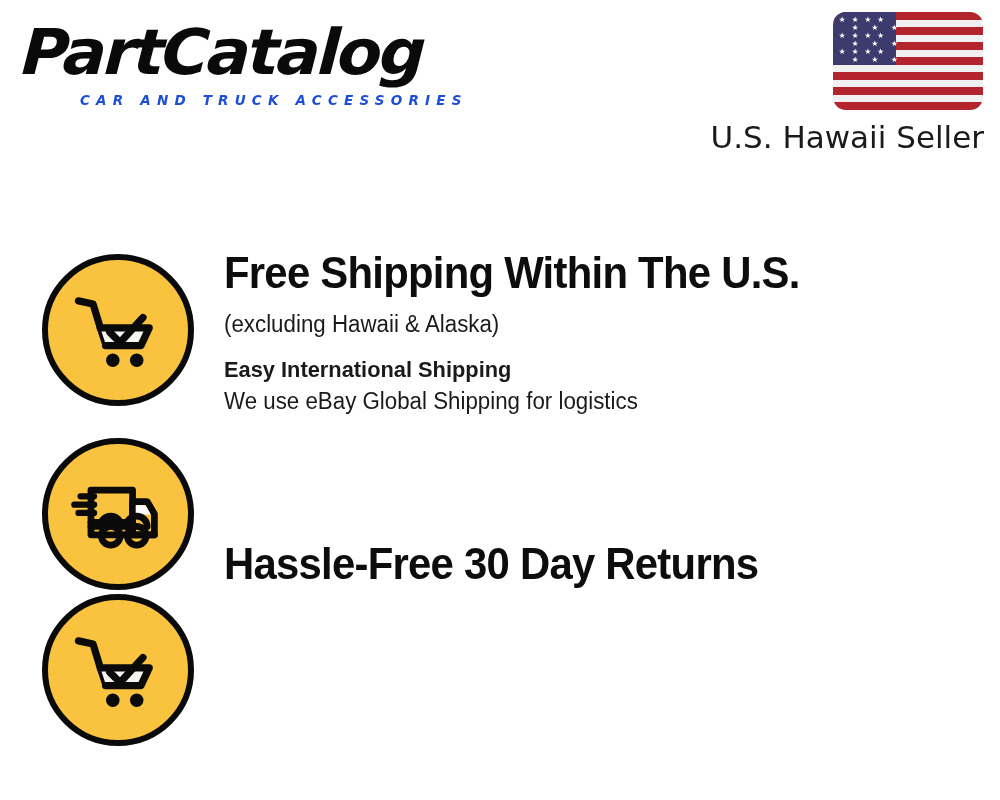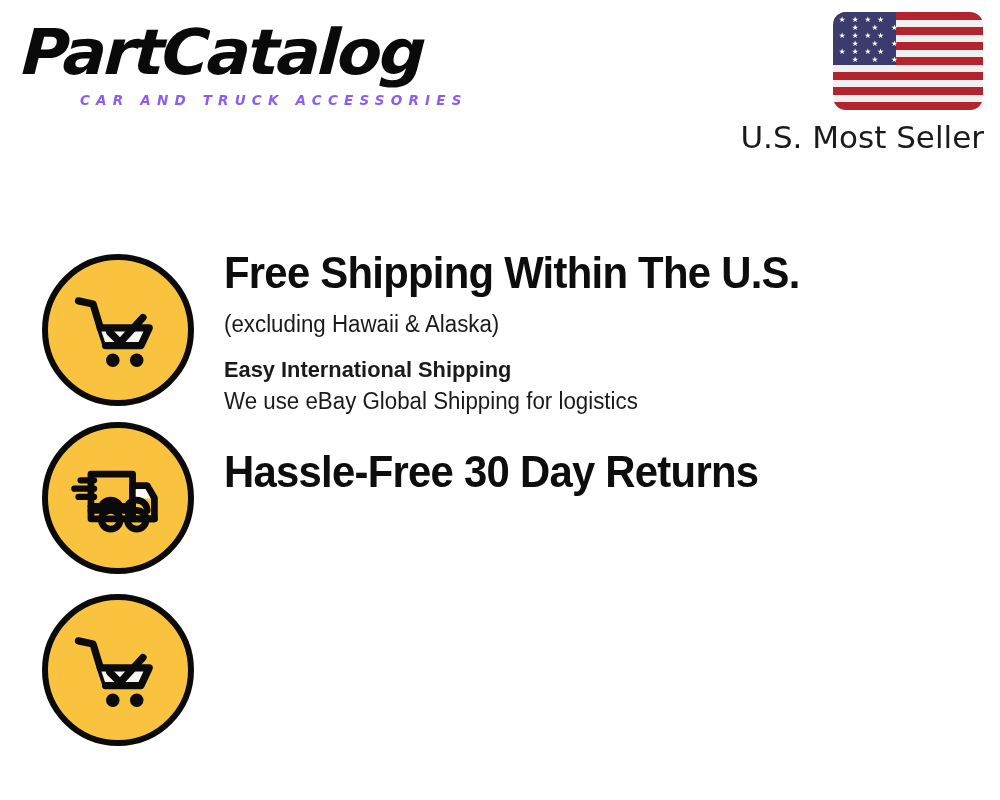"CAR AND TRUCK ACCESSORIES" #brand-tagline { color: #8b5cf6 -> #1d4ed8 }
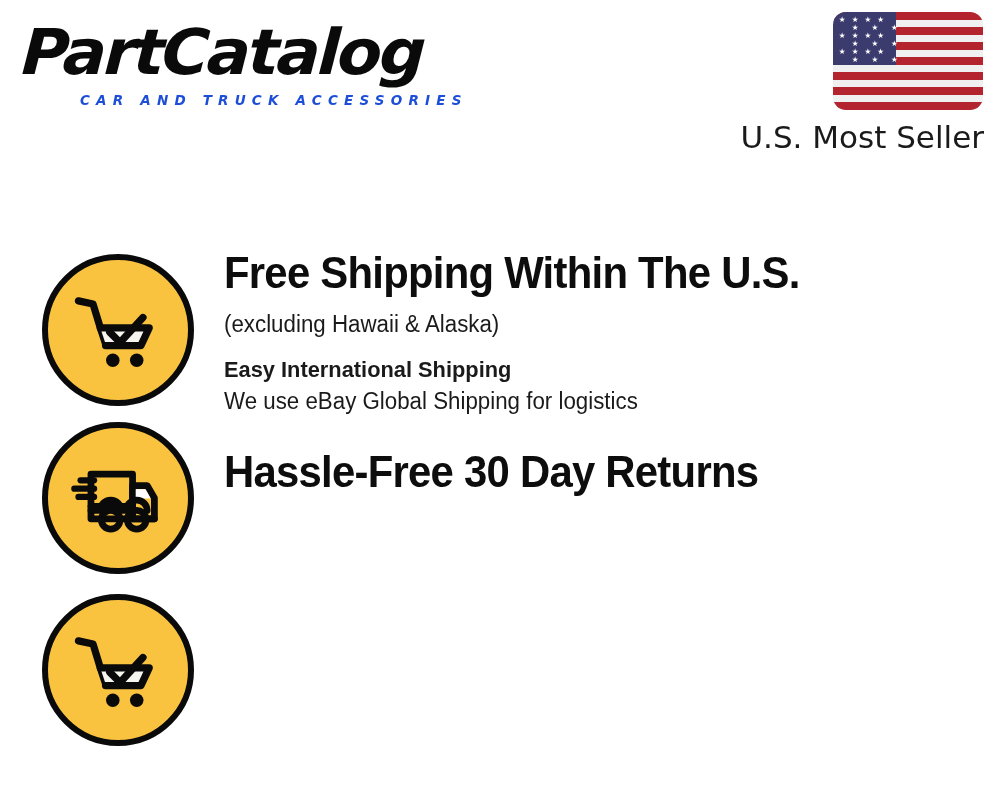"U.S. Most Seller" div { text: Most -> Hawaii }
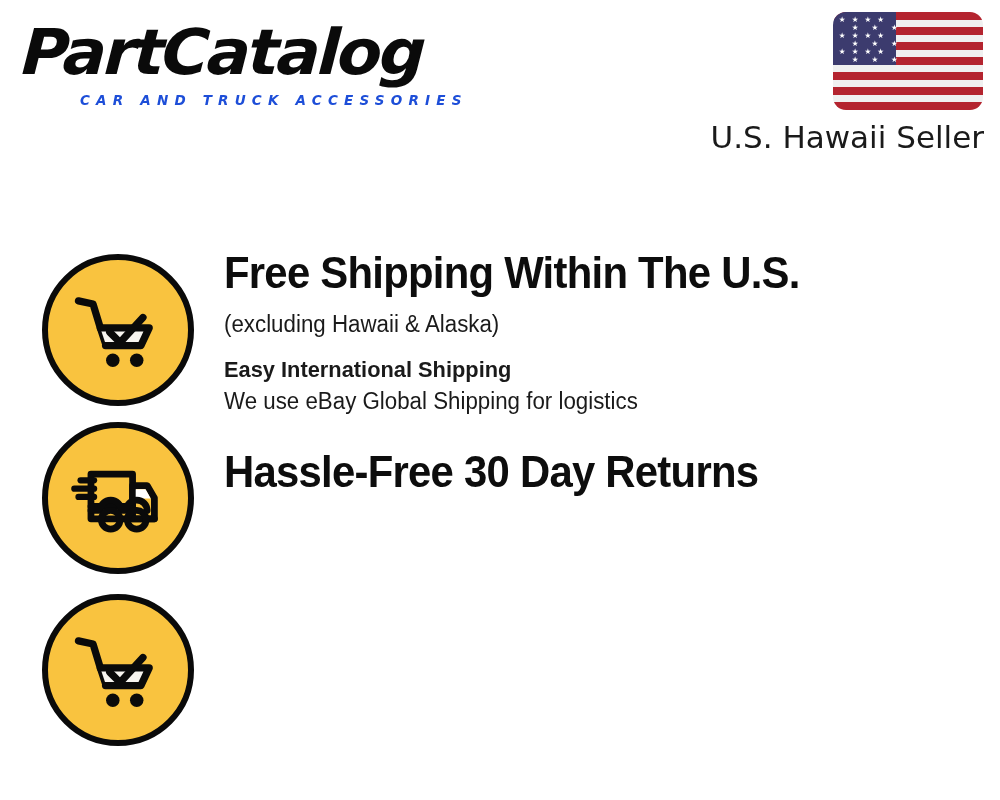"Hassle-Free 30 Day Returns" #row-returns { align-items: none -> flex-end }
